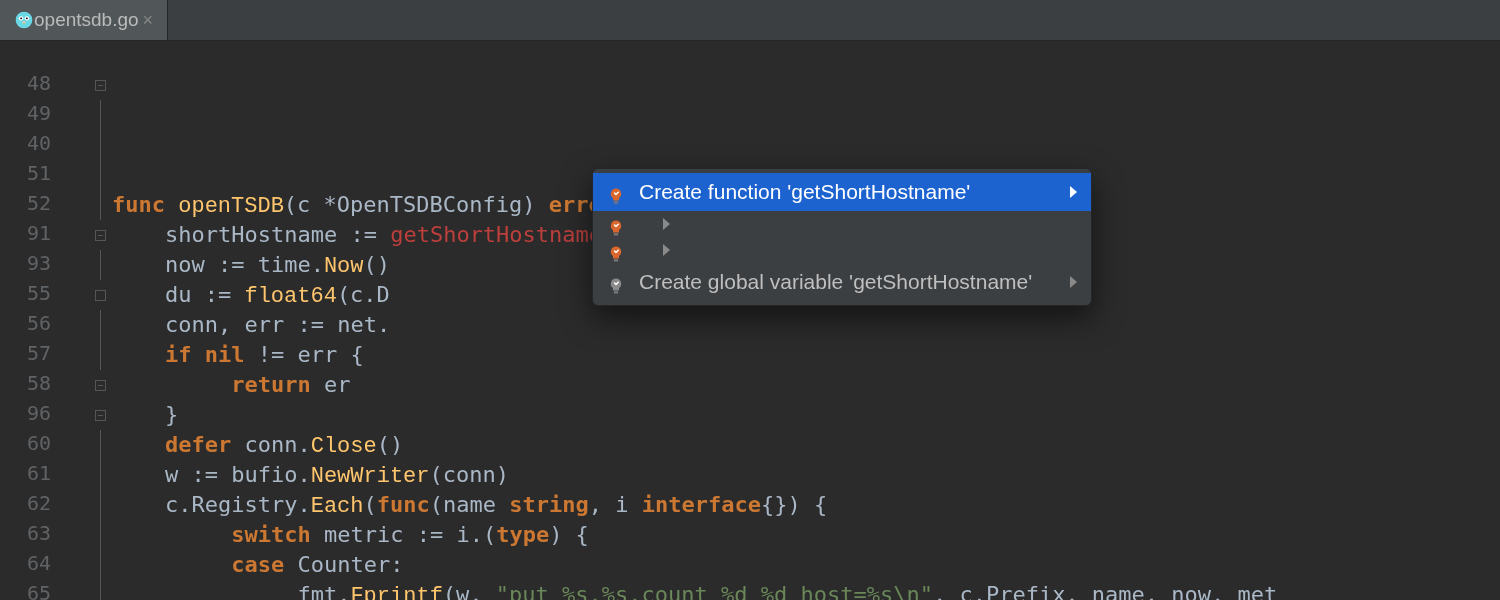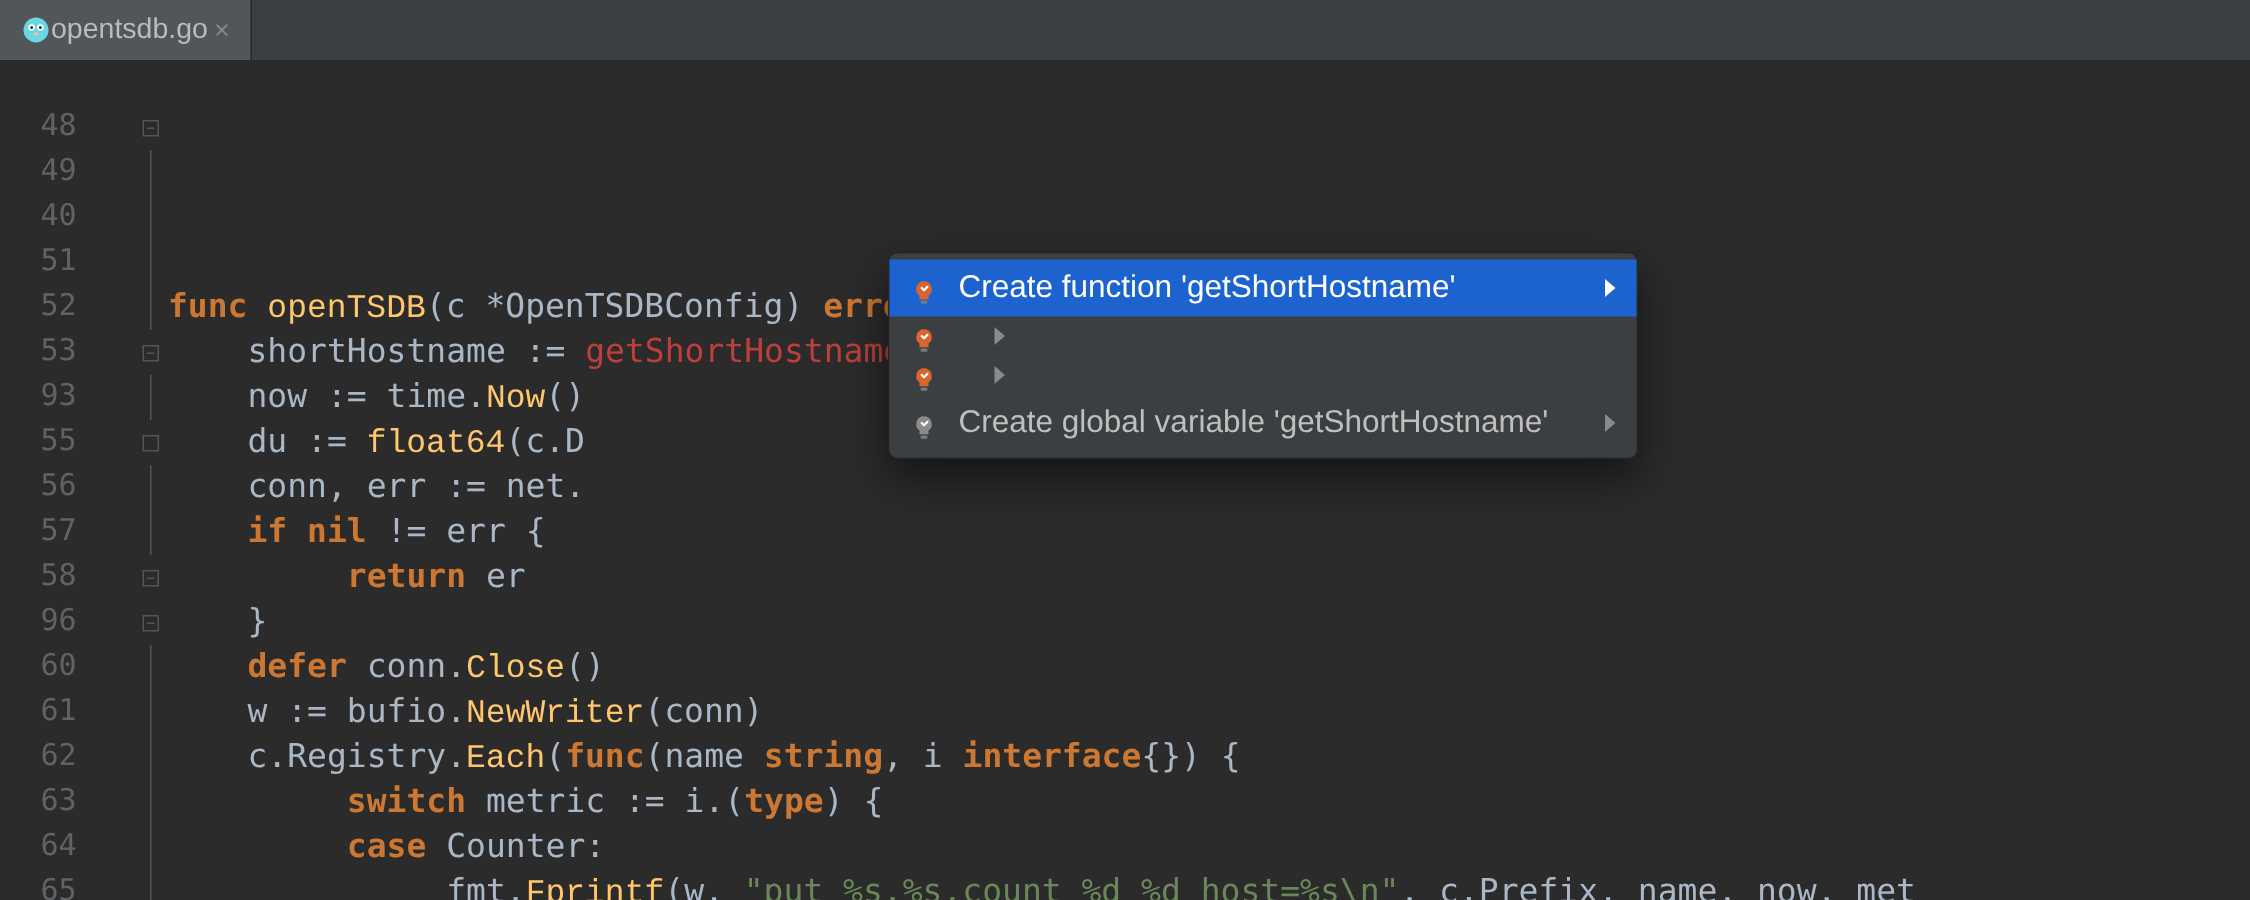"53" div { text: 53 -> 91 }
